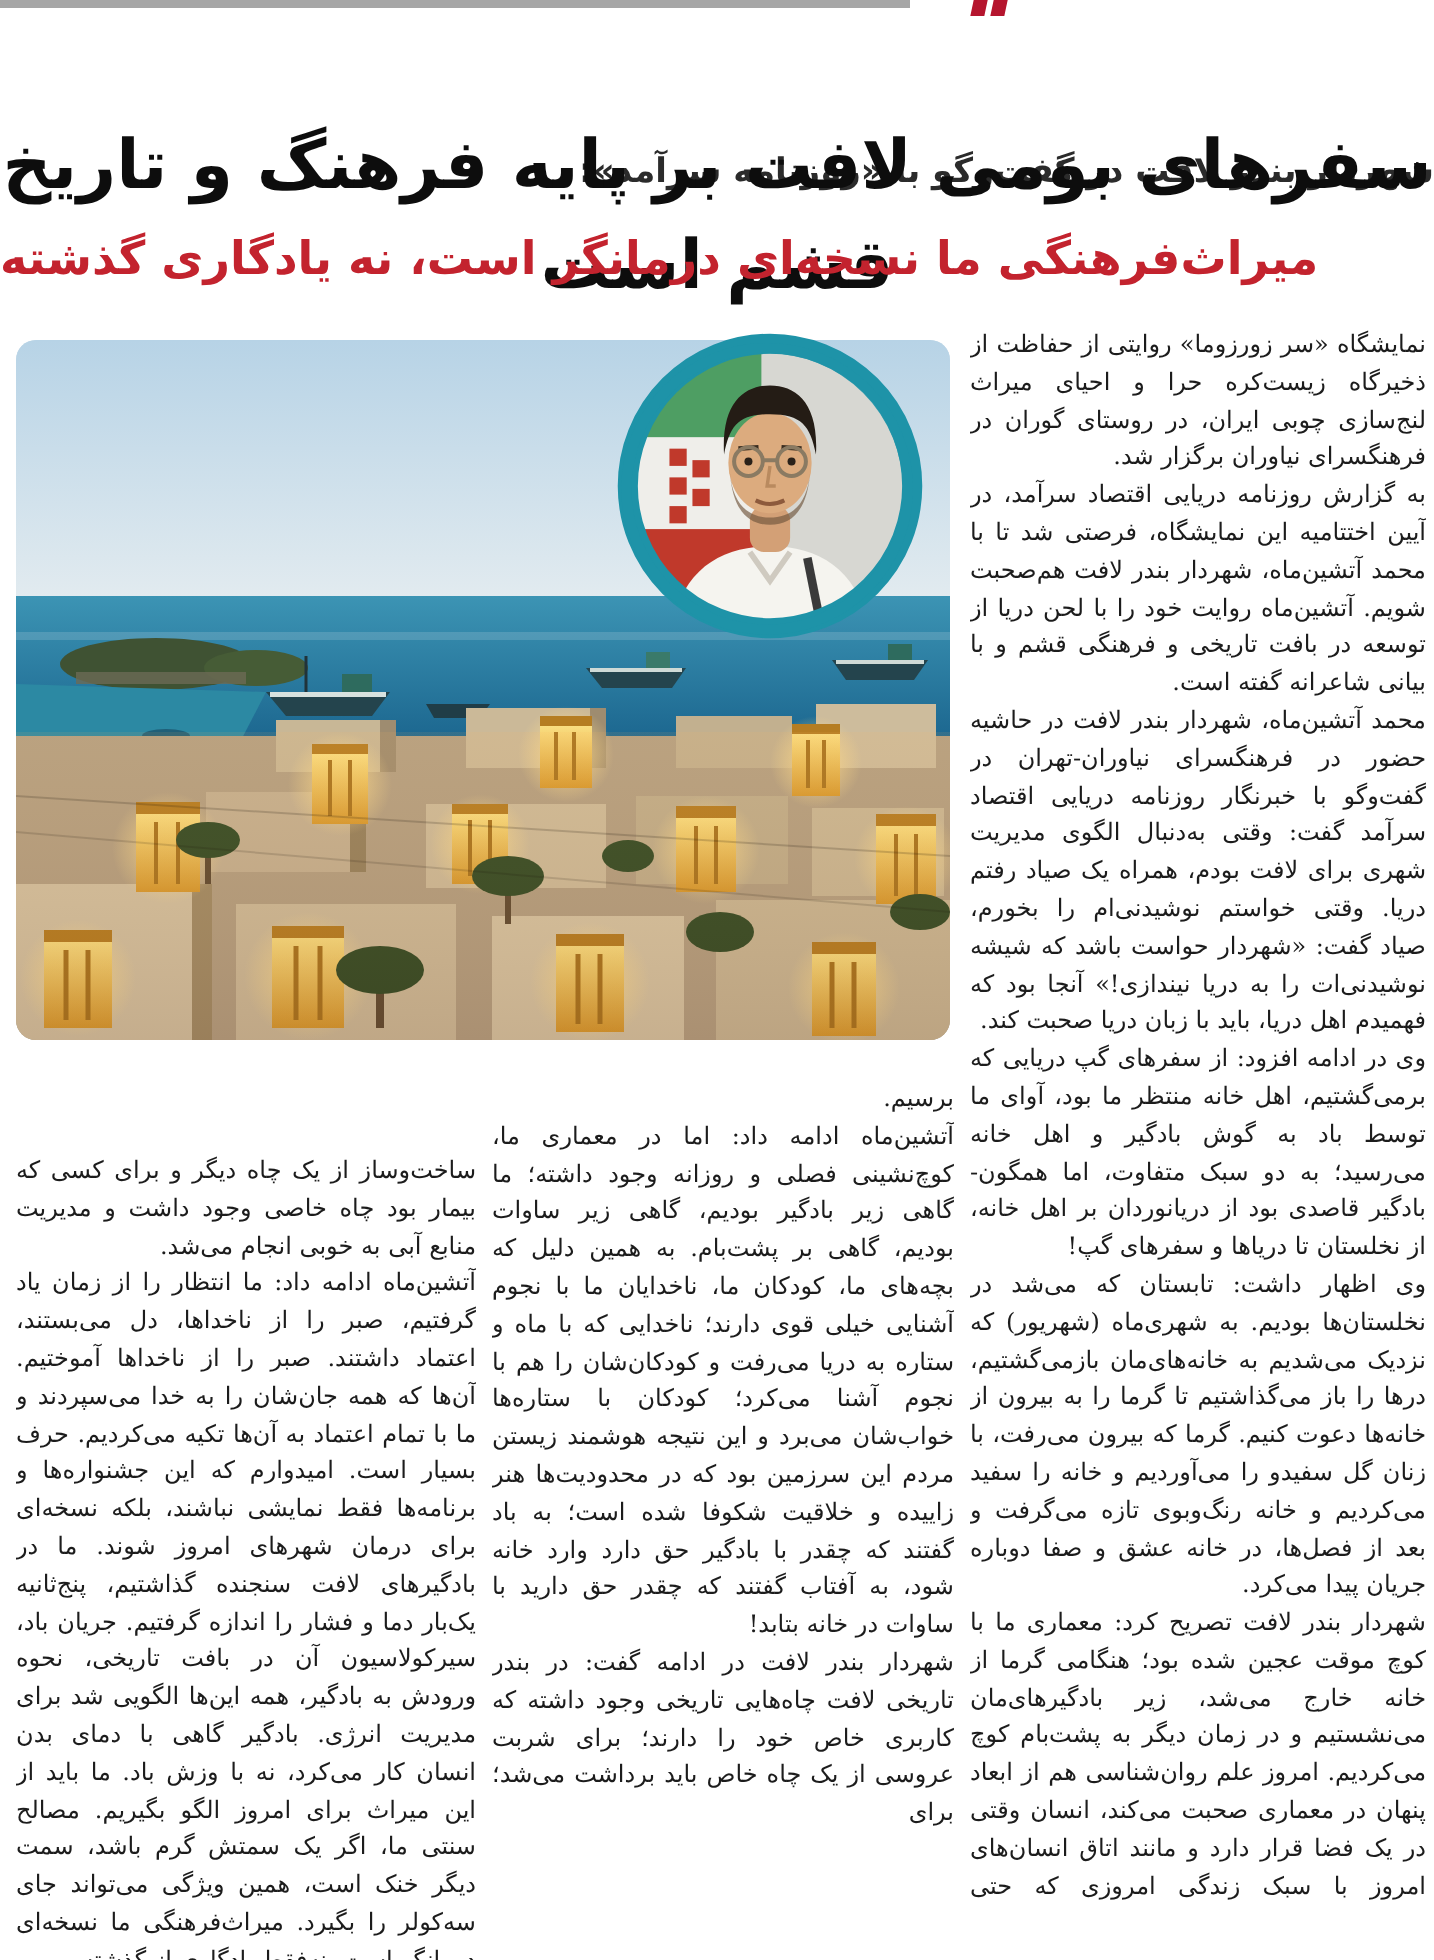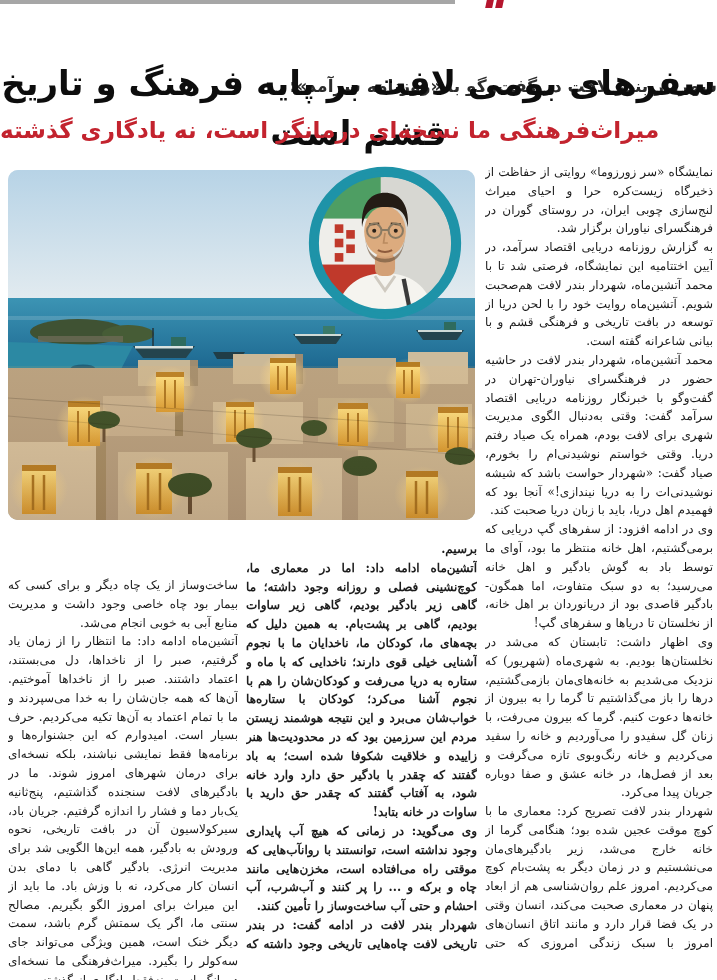"برسیم." .col-middle { font-weight: bold -> none }
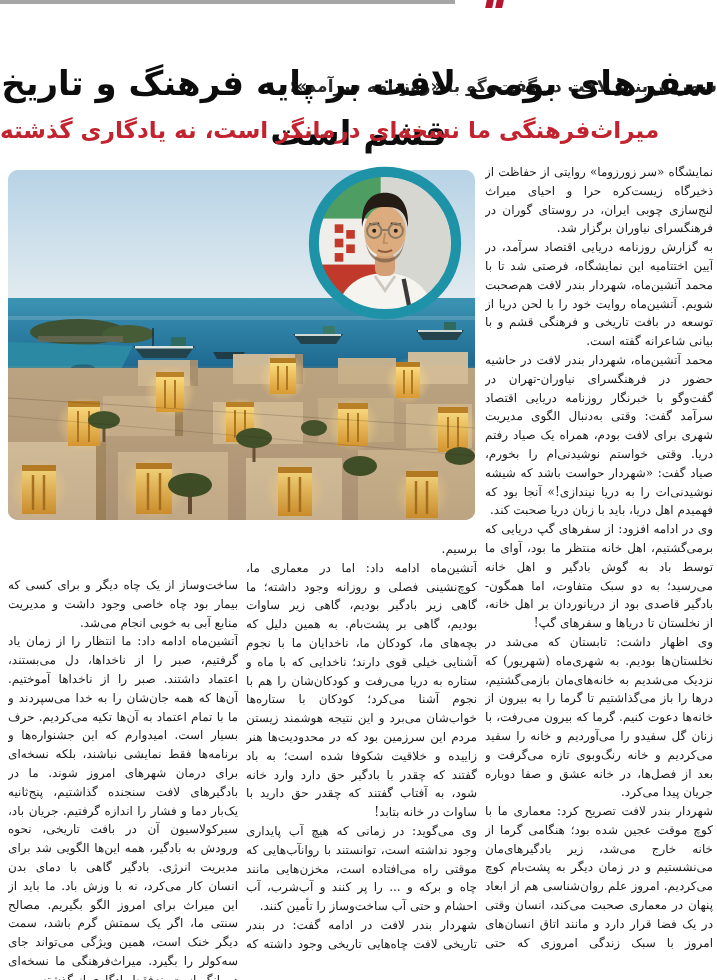"وی می‌گوید: در زمانی که" p { html: <p>وی می‌گوید: در زمانی که هیچ آب پایداری وجود نداشته است، توانستند با روانآب‌هایی که موقتی راه می‌افتاده است، مخزن‌هایی مانند چاه و برکه و ... را پر کنند و آب‌شرب، آب احشام و حتی آب ساخت‌وساز را تأمین کنند.</p> -> none }
